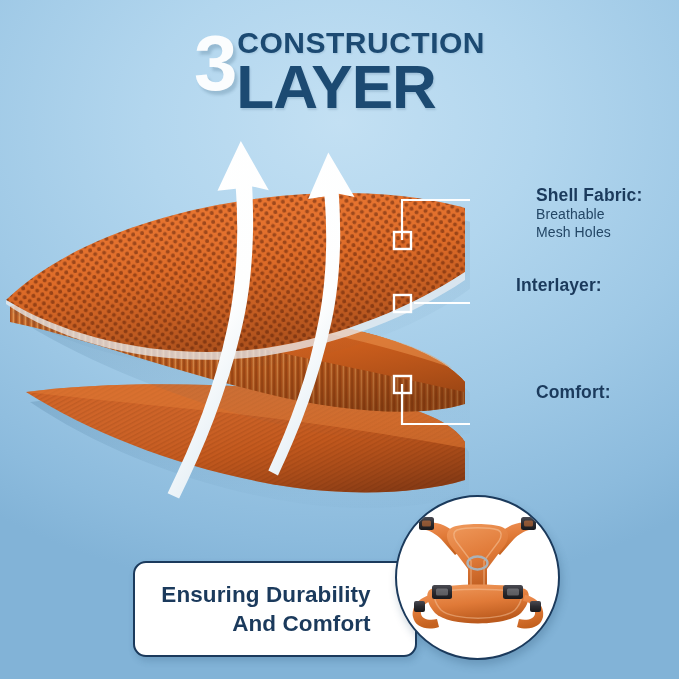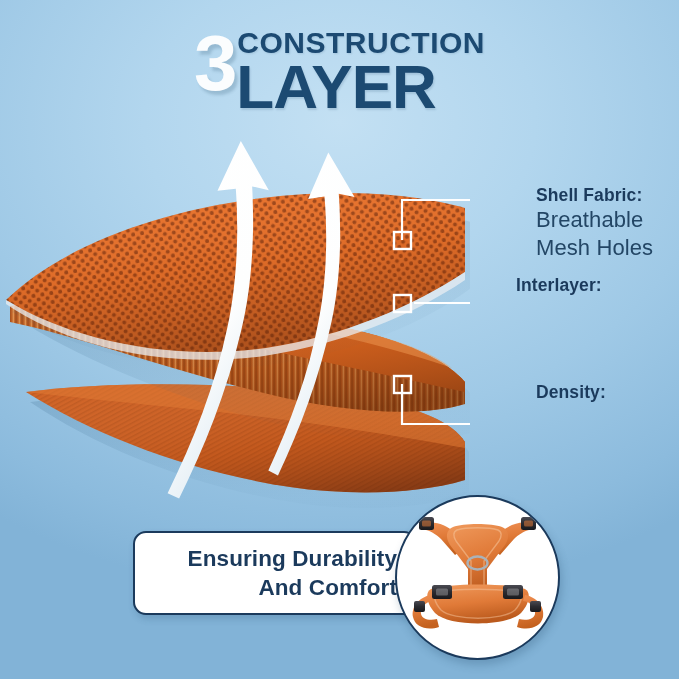"Shell Fabric:" .callout-title { text-align: none -> right }
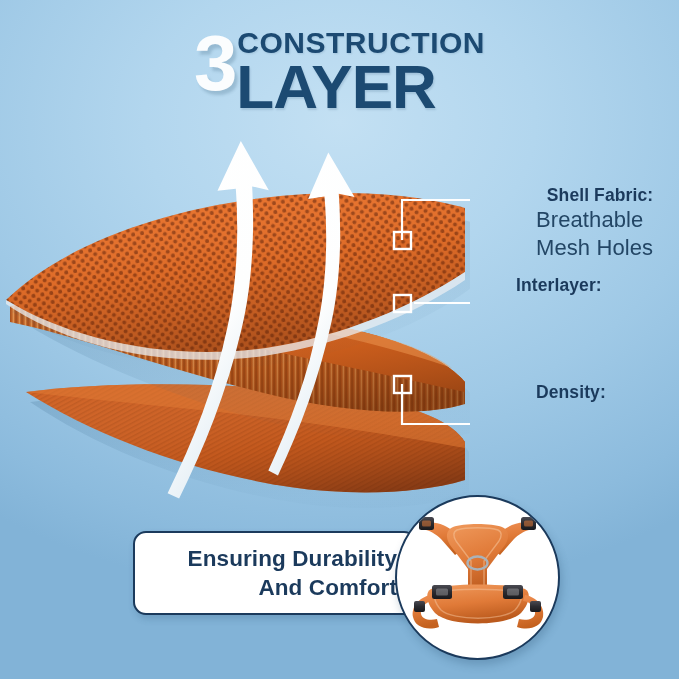"Breathable" .callout-body { font-size: 22px -> 14px }
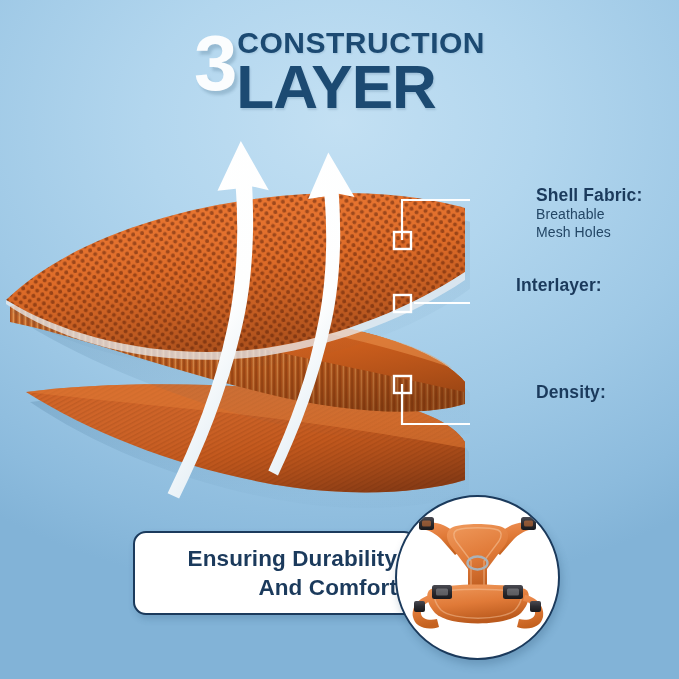"Density:" div.callout-title { text: Density -> Comfort }
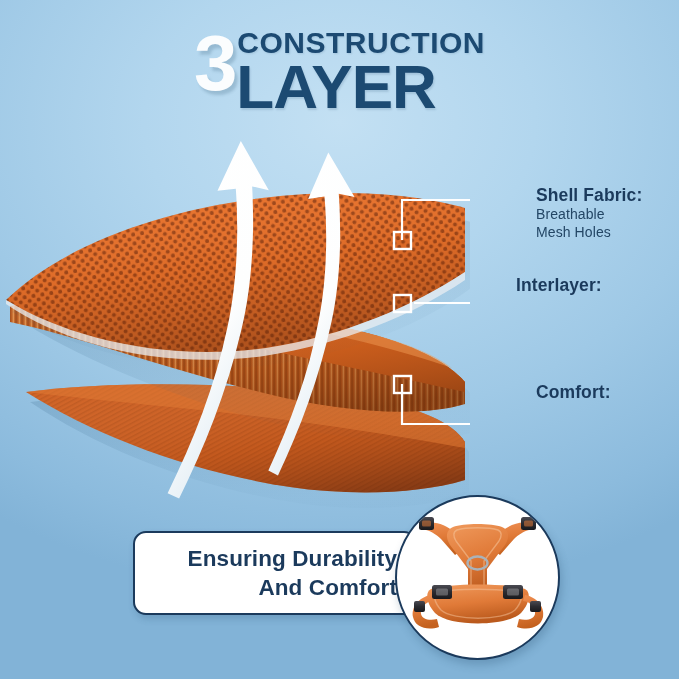"Ensuring Durability" #tagline-box { height: 84px -> 96px; justify-content: flex-end -> center; top: 531px -> 561px }
